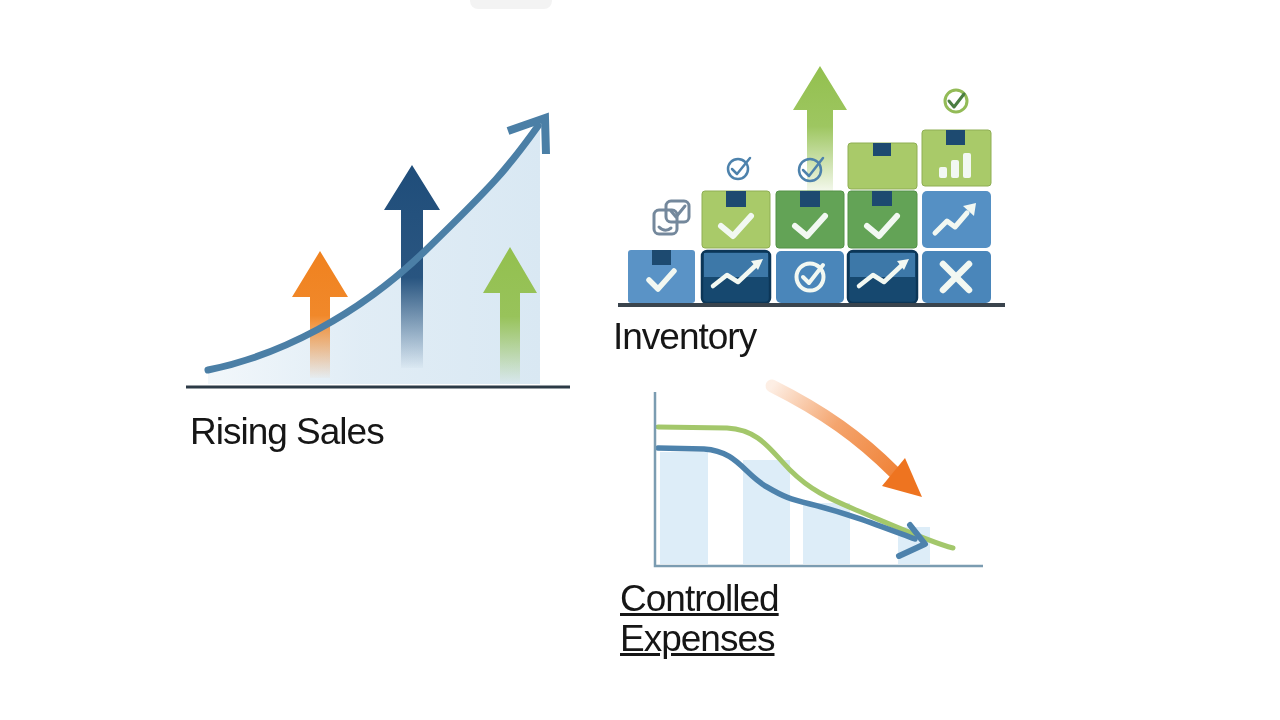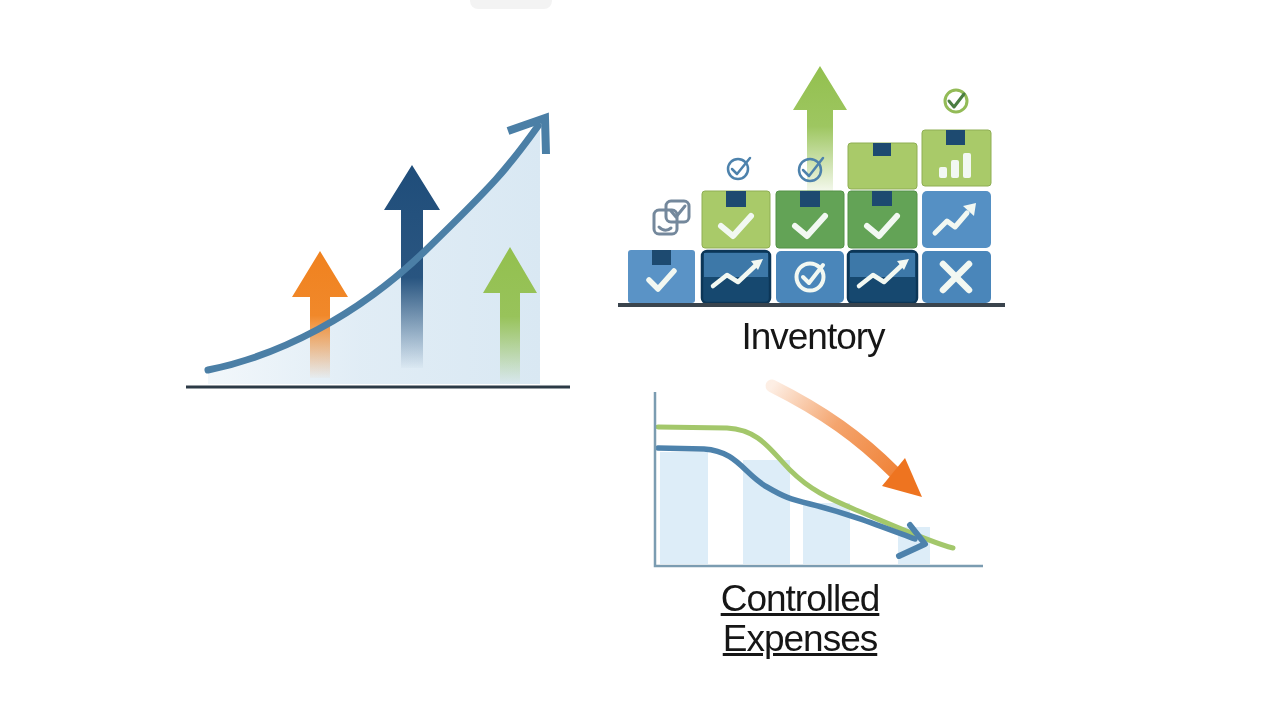"Inventory" .label { text-align: center -> left }
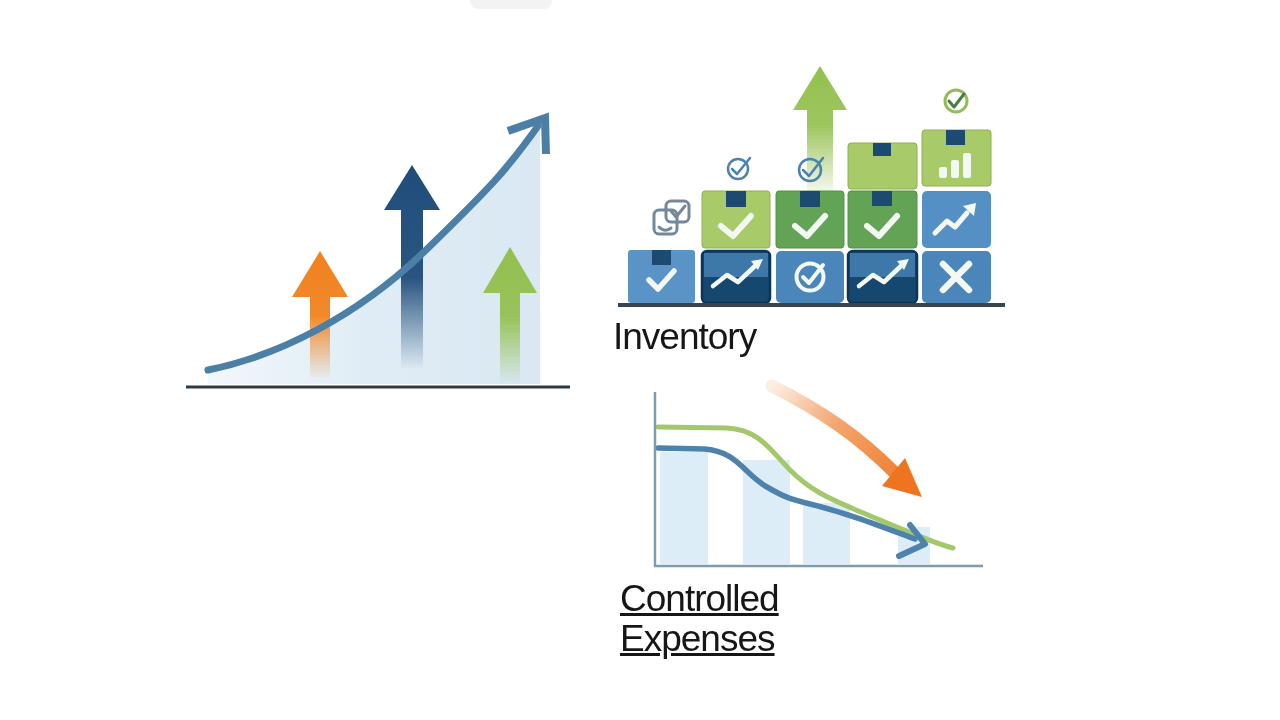"Rising Sales" div.label { html: none -> <div>Rising Sales</div> }
